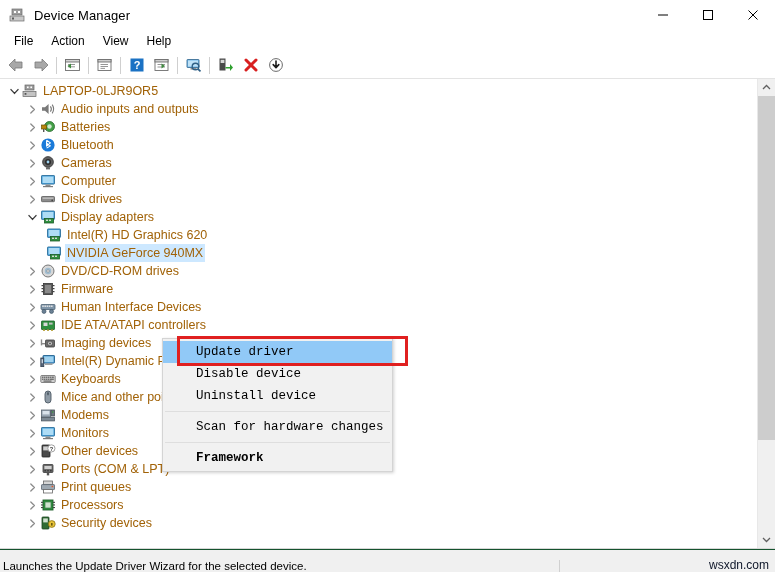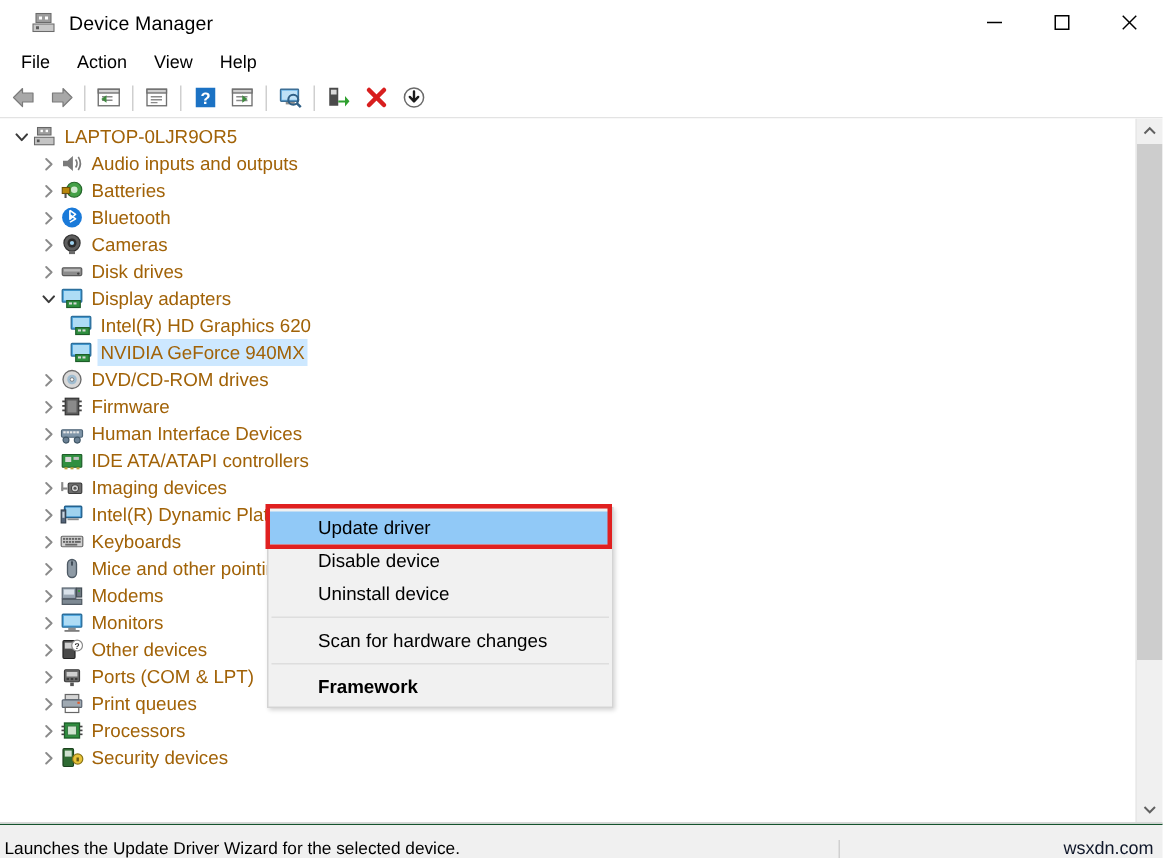"Device Manager" .titlebar { margin-left: 12px -> none }
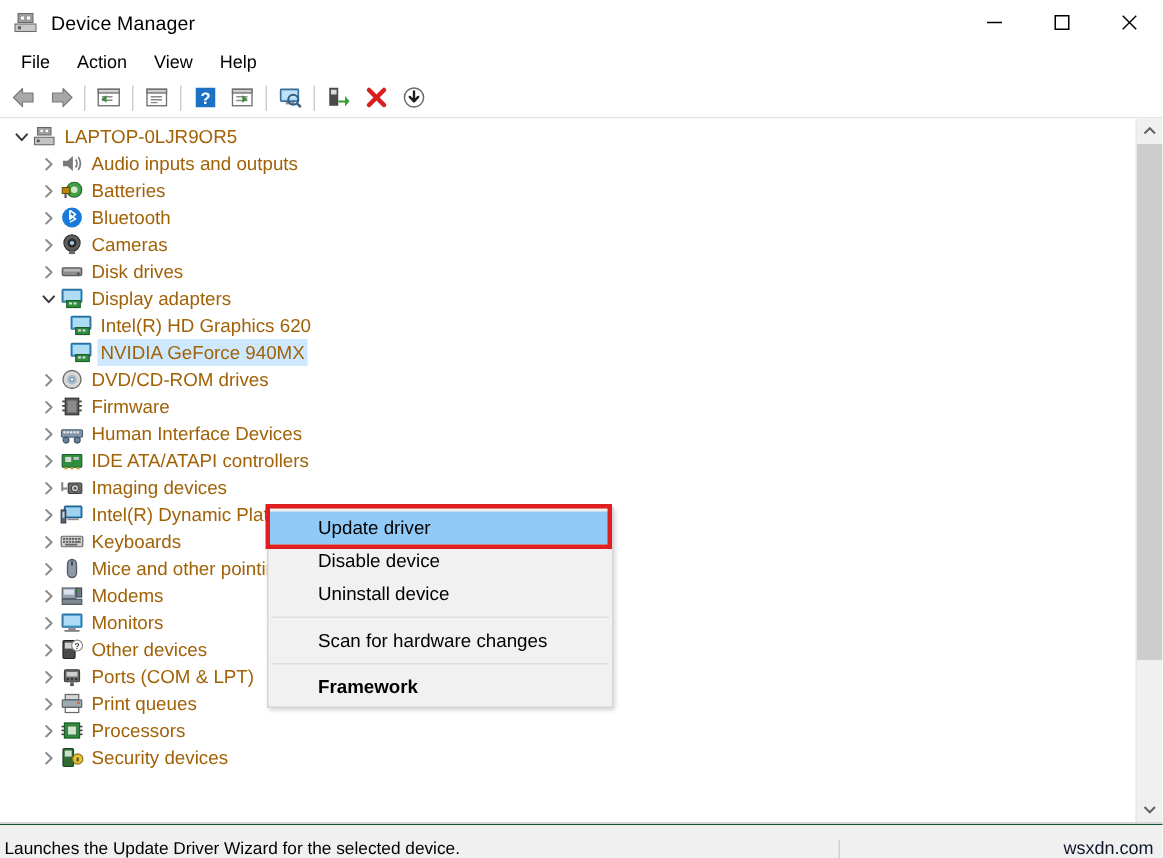"Computer" div.row { html: none -> <div> <span> <svg> <path></path> </svg> </span> <span><svg> <rect></rect> <rect></rect> <rect></rect> <rect></rect> </svg></span> <span>Computer</span> </div> }
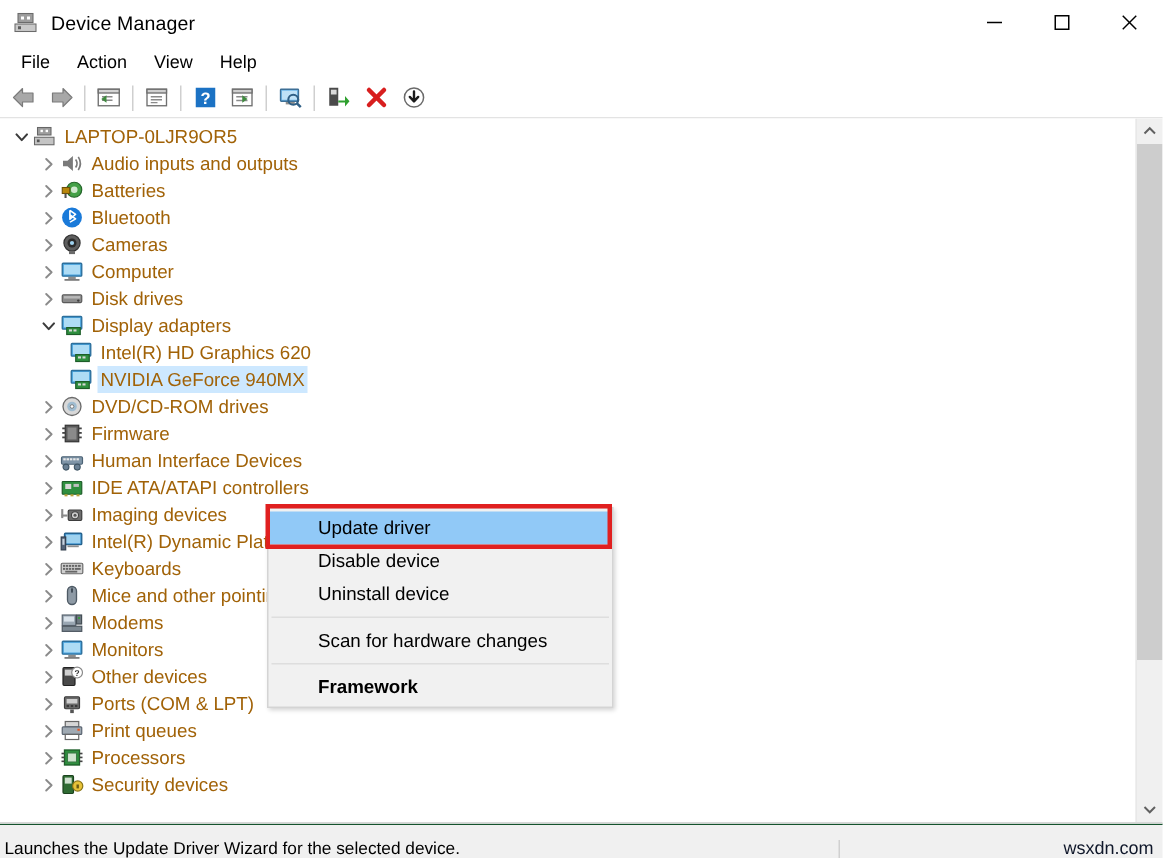"Update driver" .ctxmenu { font-family: none -> Liberation Mono, monospace; left: 178px -> 162px }
